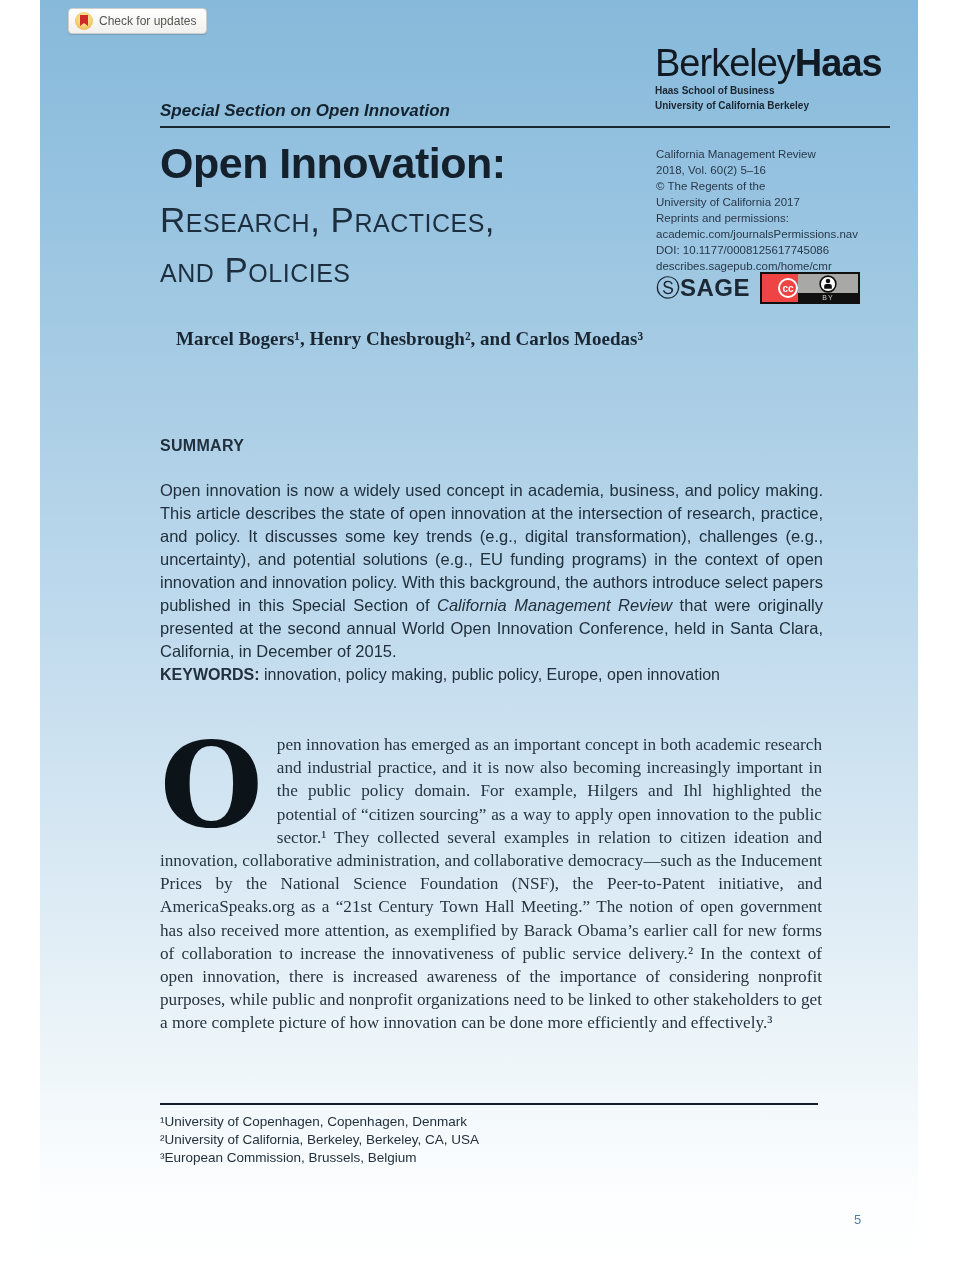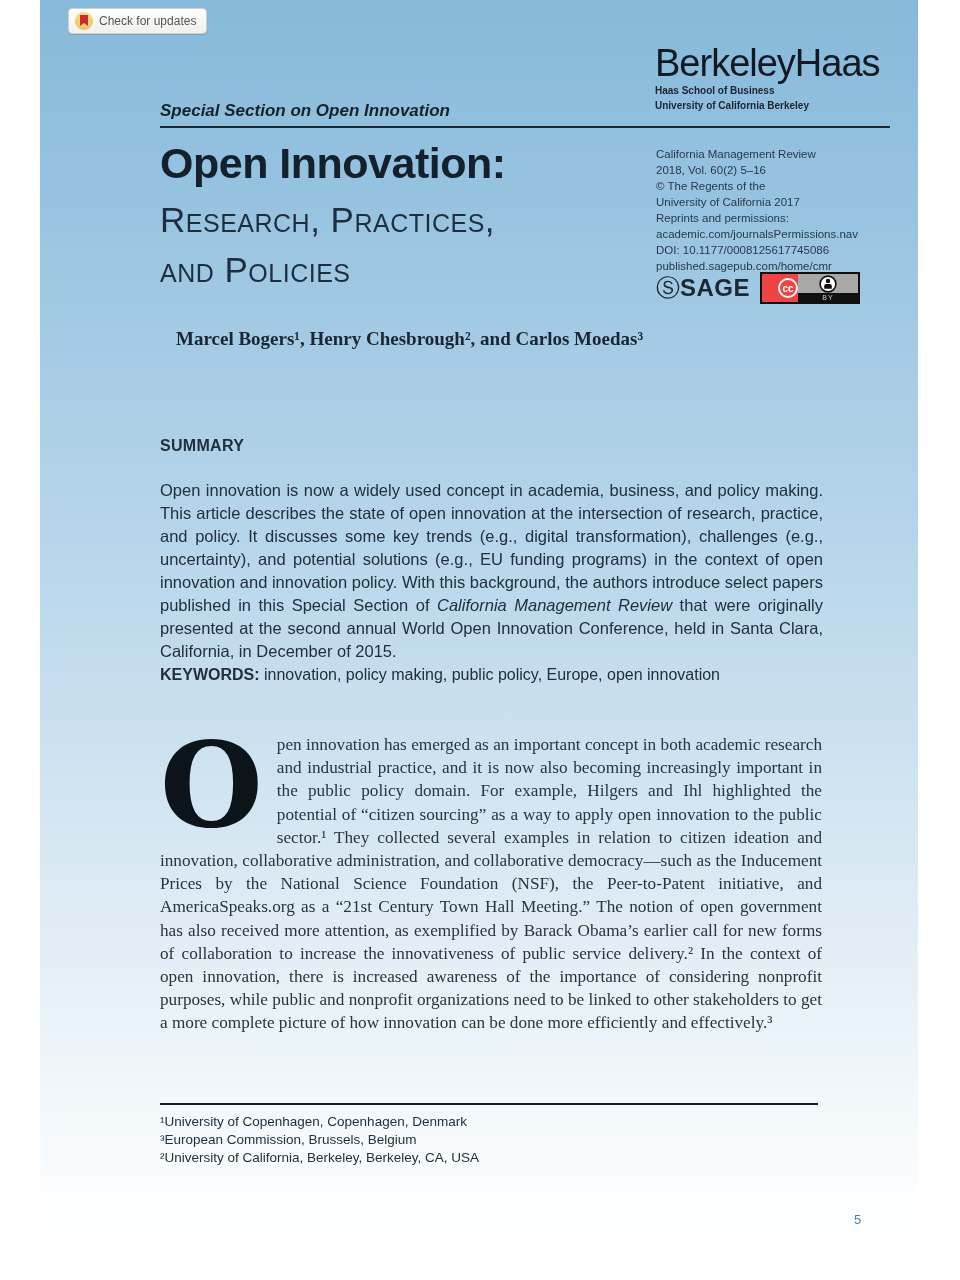"Haas" .logo-line .bd { font-weight: 400 -> 700 }
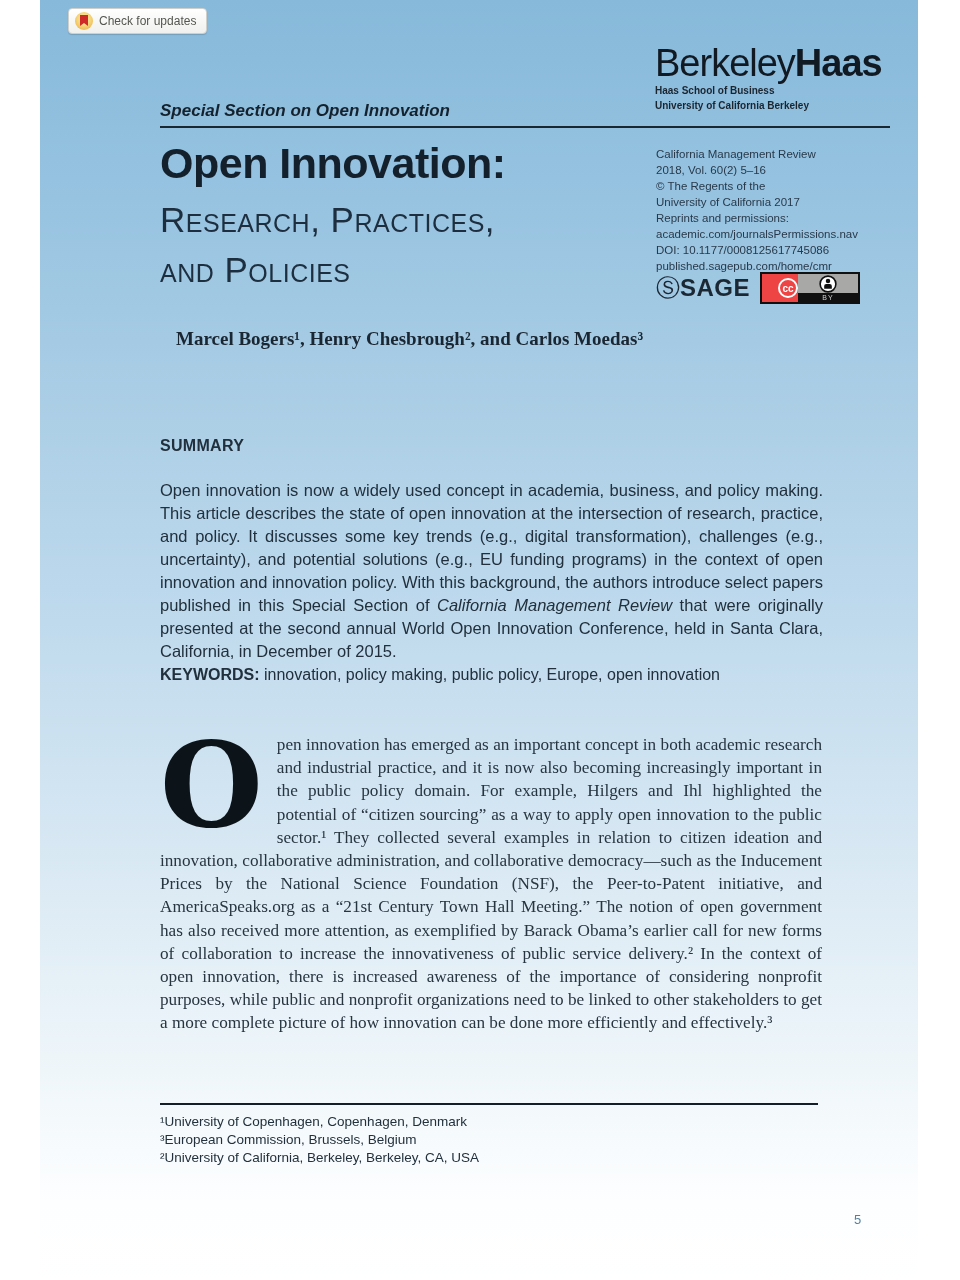"published.sagepub.com/home/cmr" div { text: published.sagepub.com/home/cmr -> describes.sagepub.com/home/cmr }
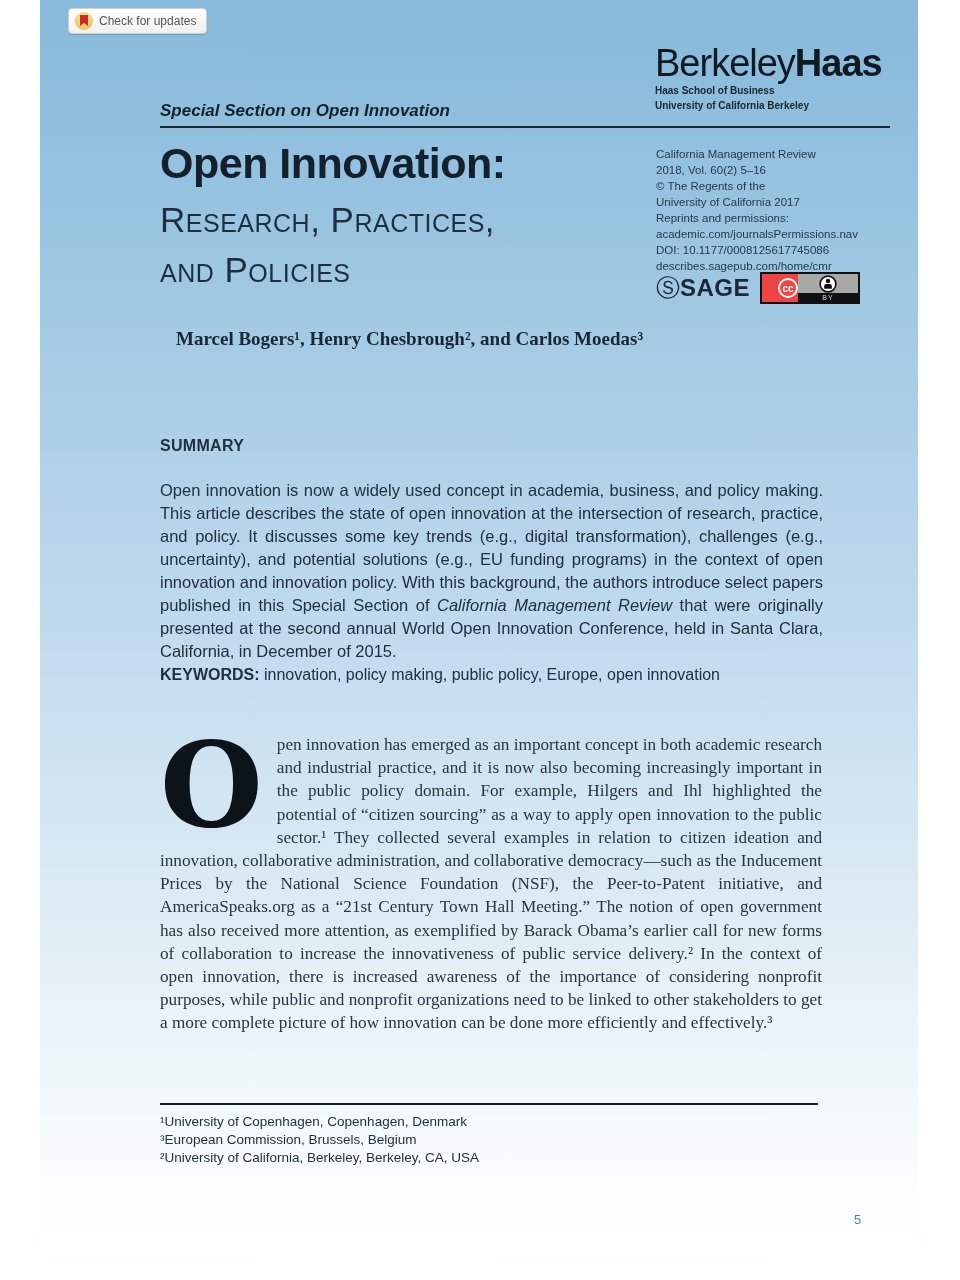"³European Commission, Brussels, Belgium" div { order: before "²University of California, Berkeley," -> after "²University of California, Berkeley," }
